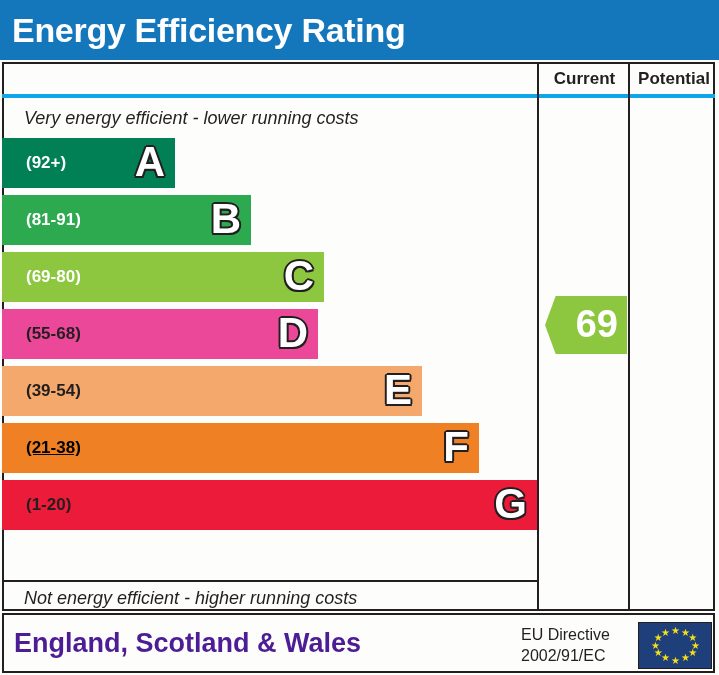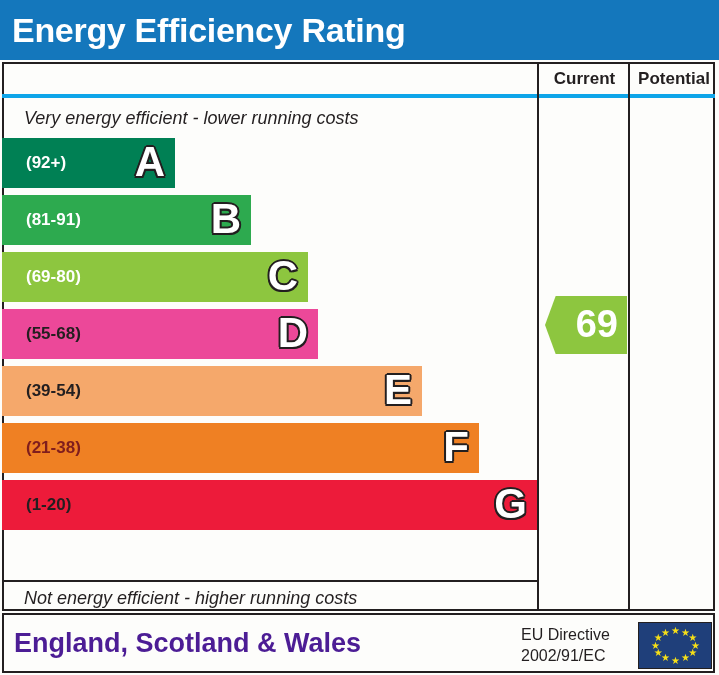"(69-80)" div.band { padding-left: none -> 16px }
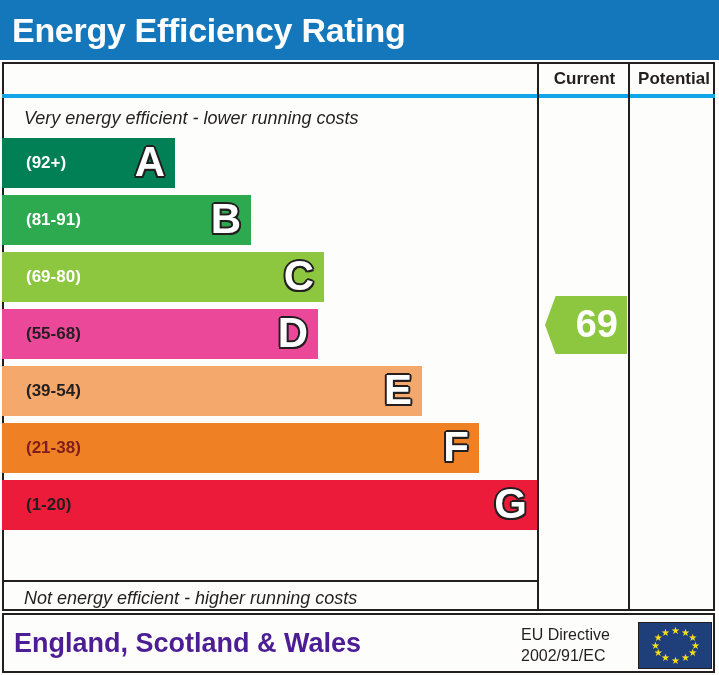"(21-38)" div.band-range { color: #7f1d1d -> #000000; text-decoration: none -> underline }
